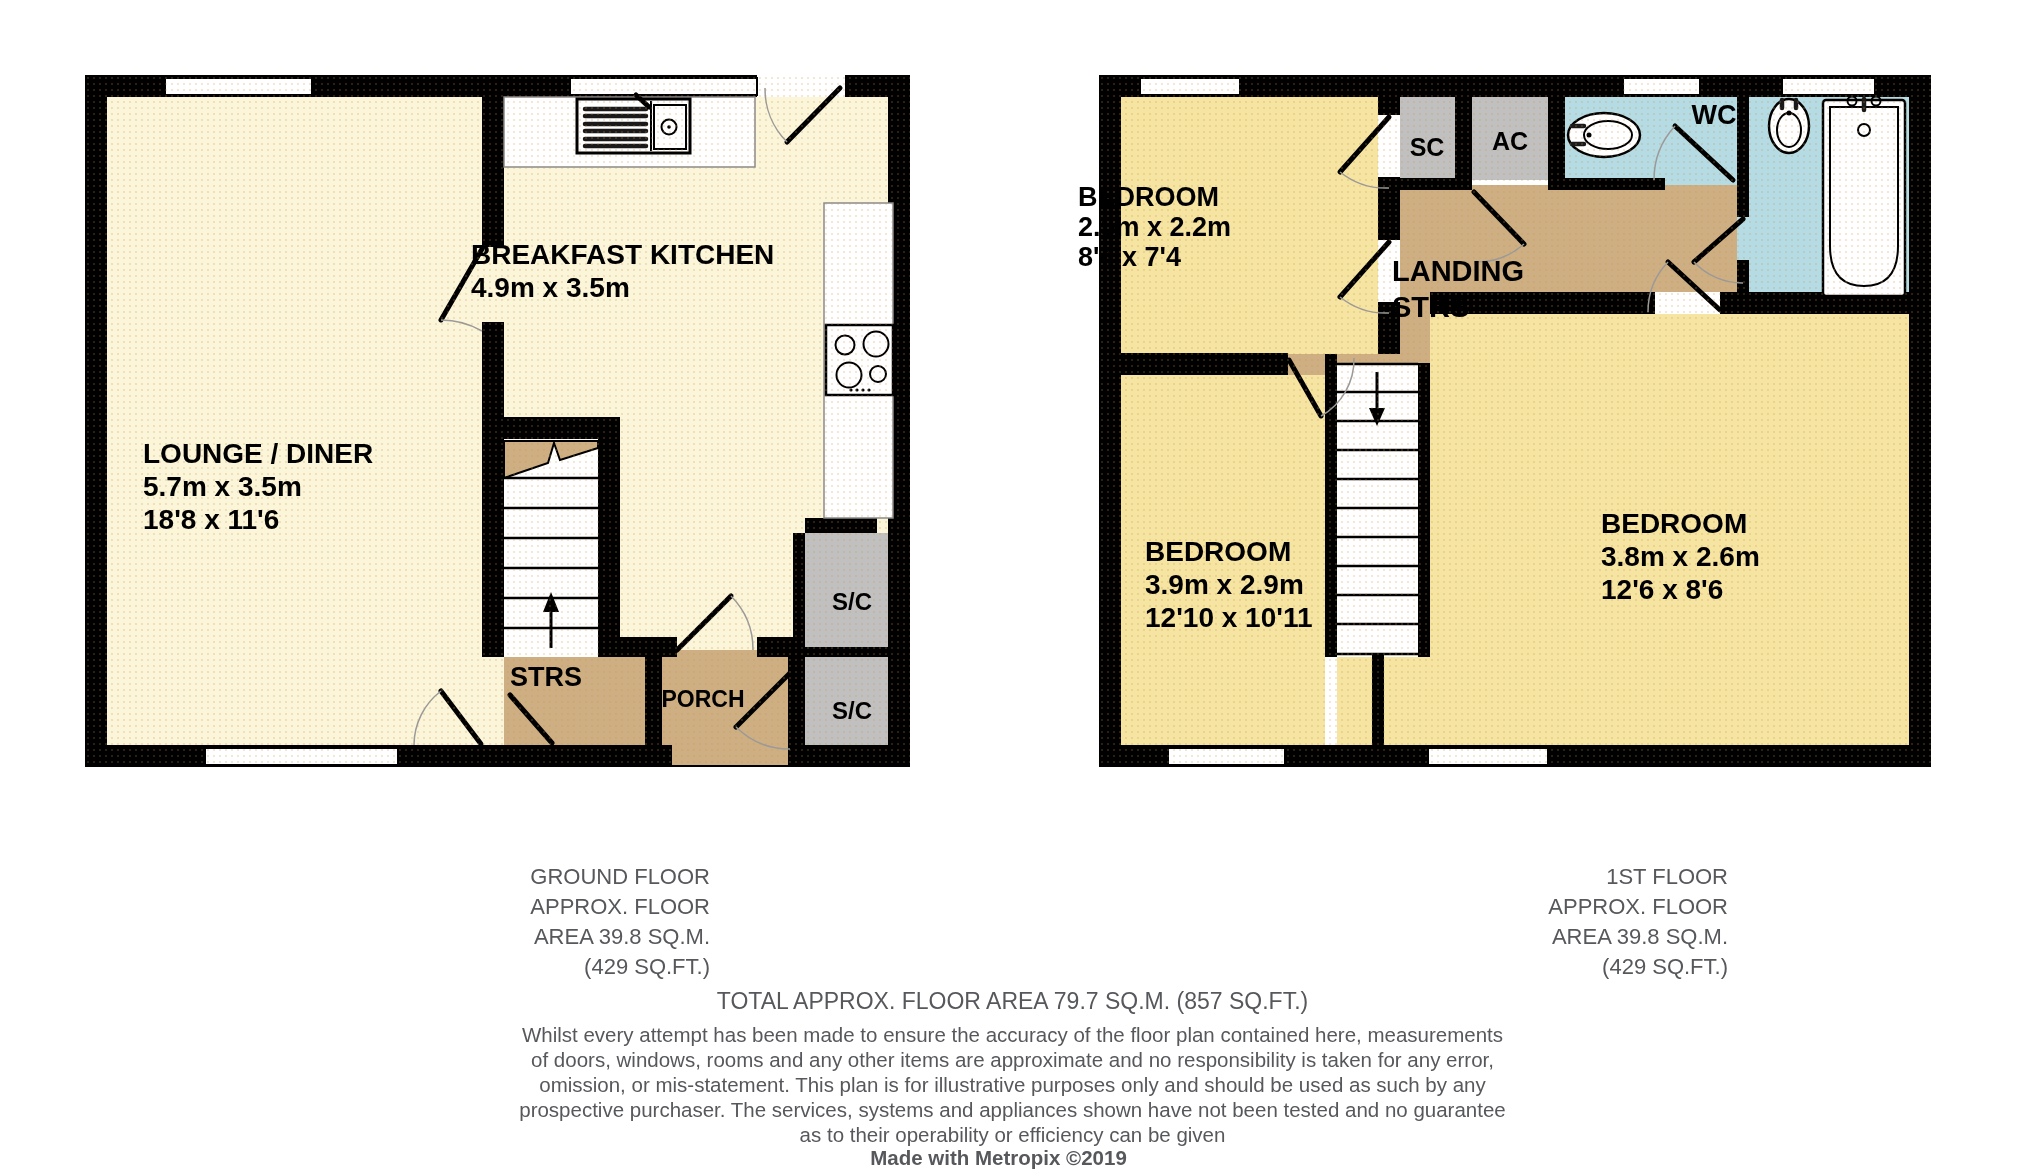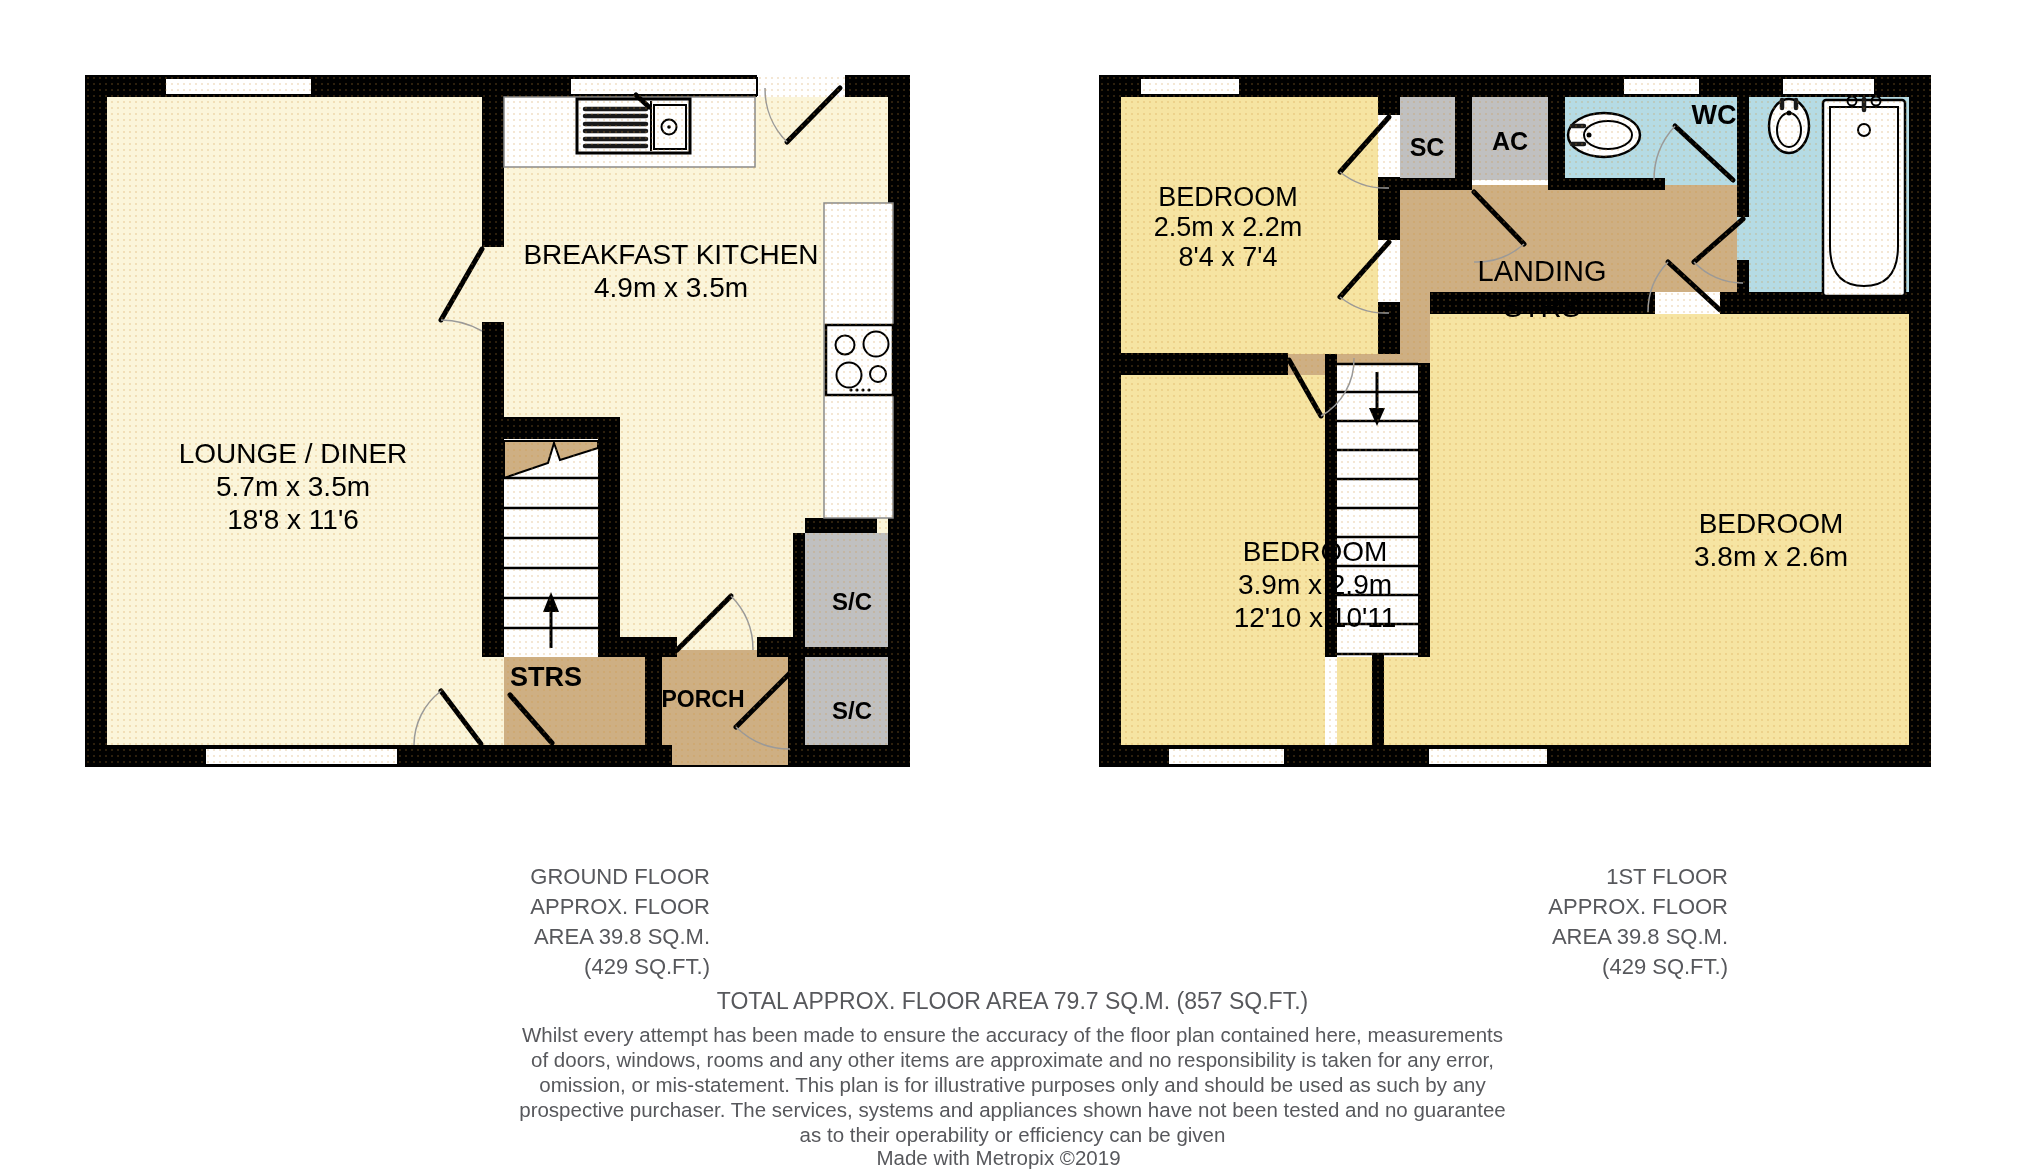"BEDROOM" .room-label { font-weight: normal -> bold; text-align: center -> none }
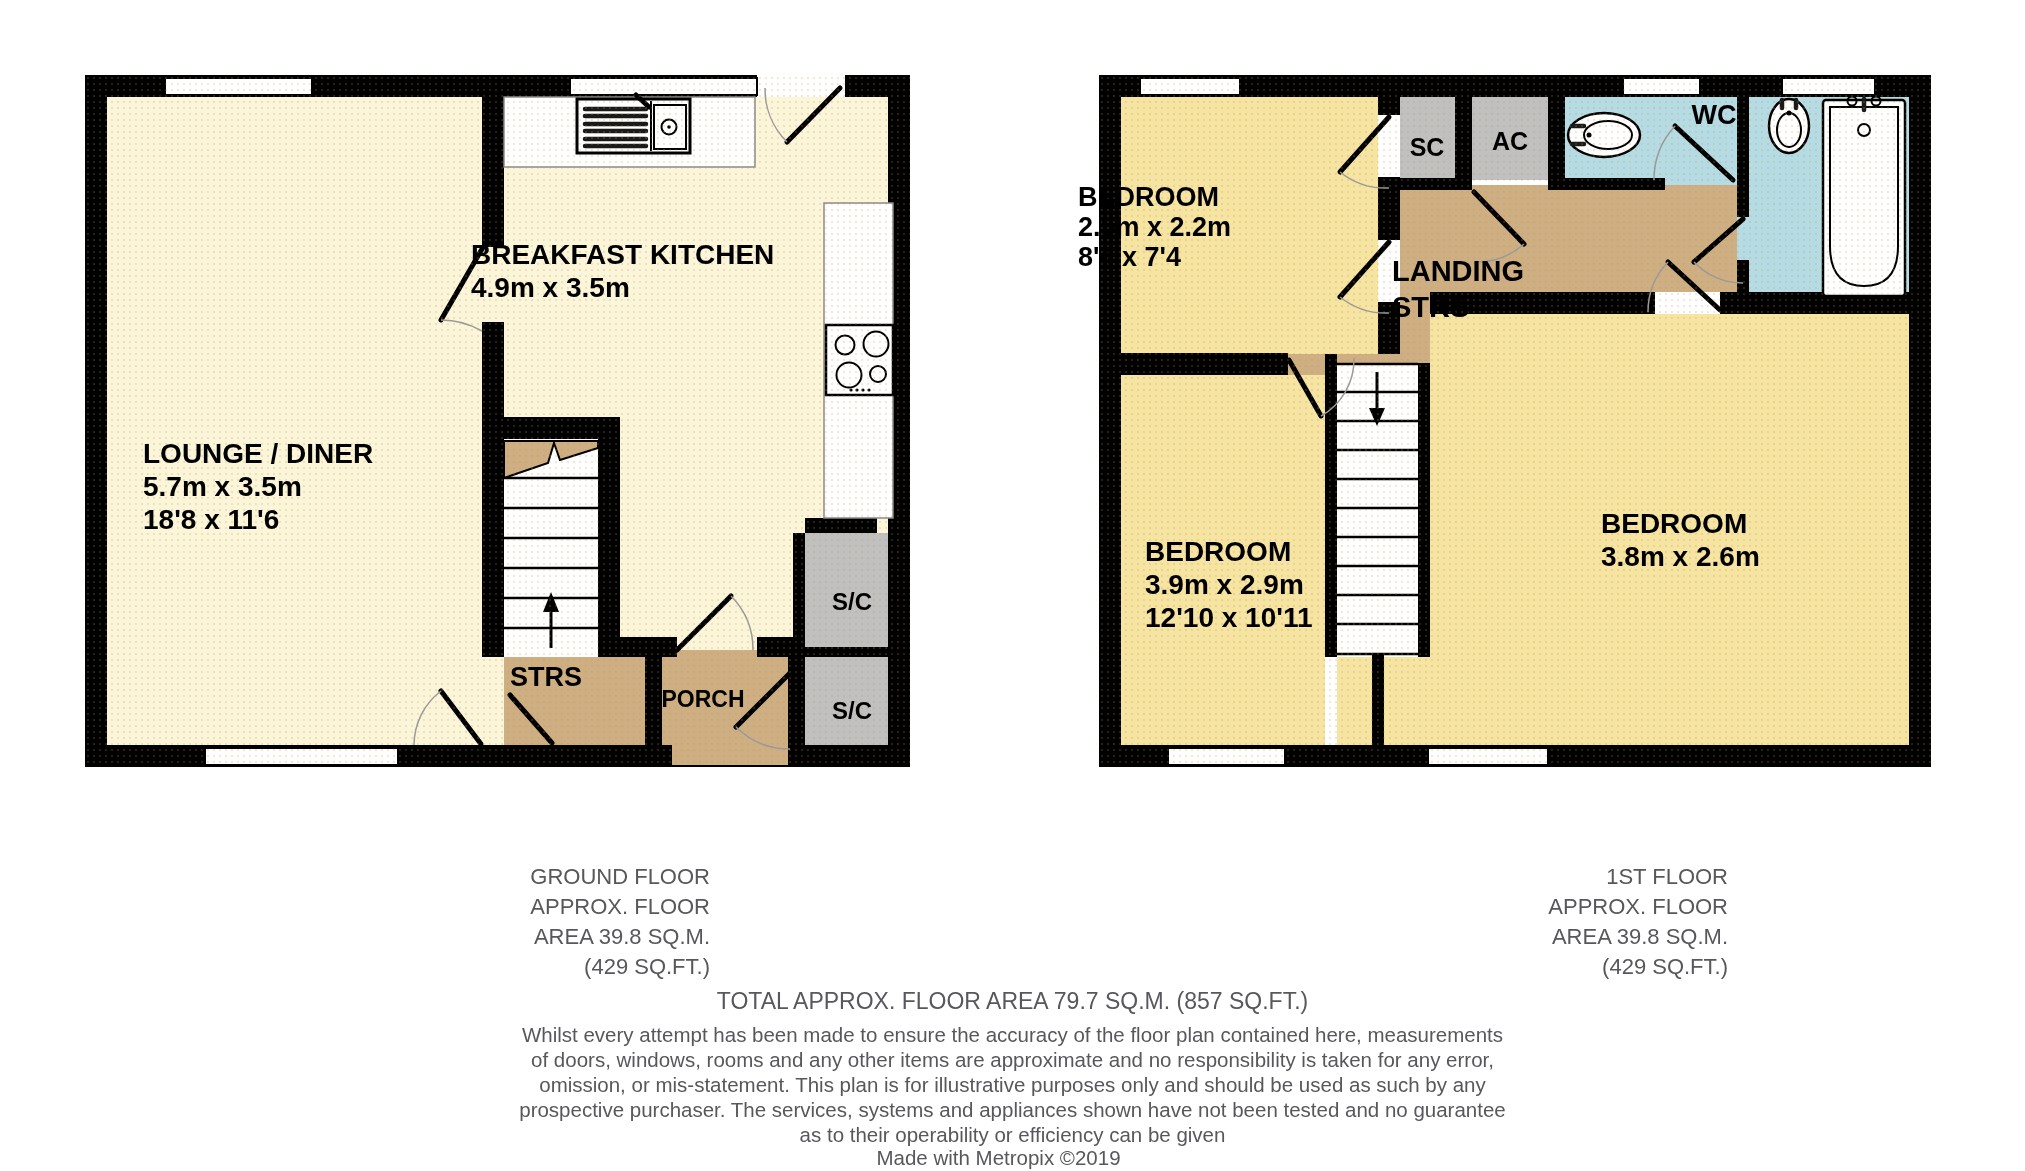"12'6 x 8'6" div { html: none -> <div>12'6 x 8'6</div> }
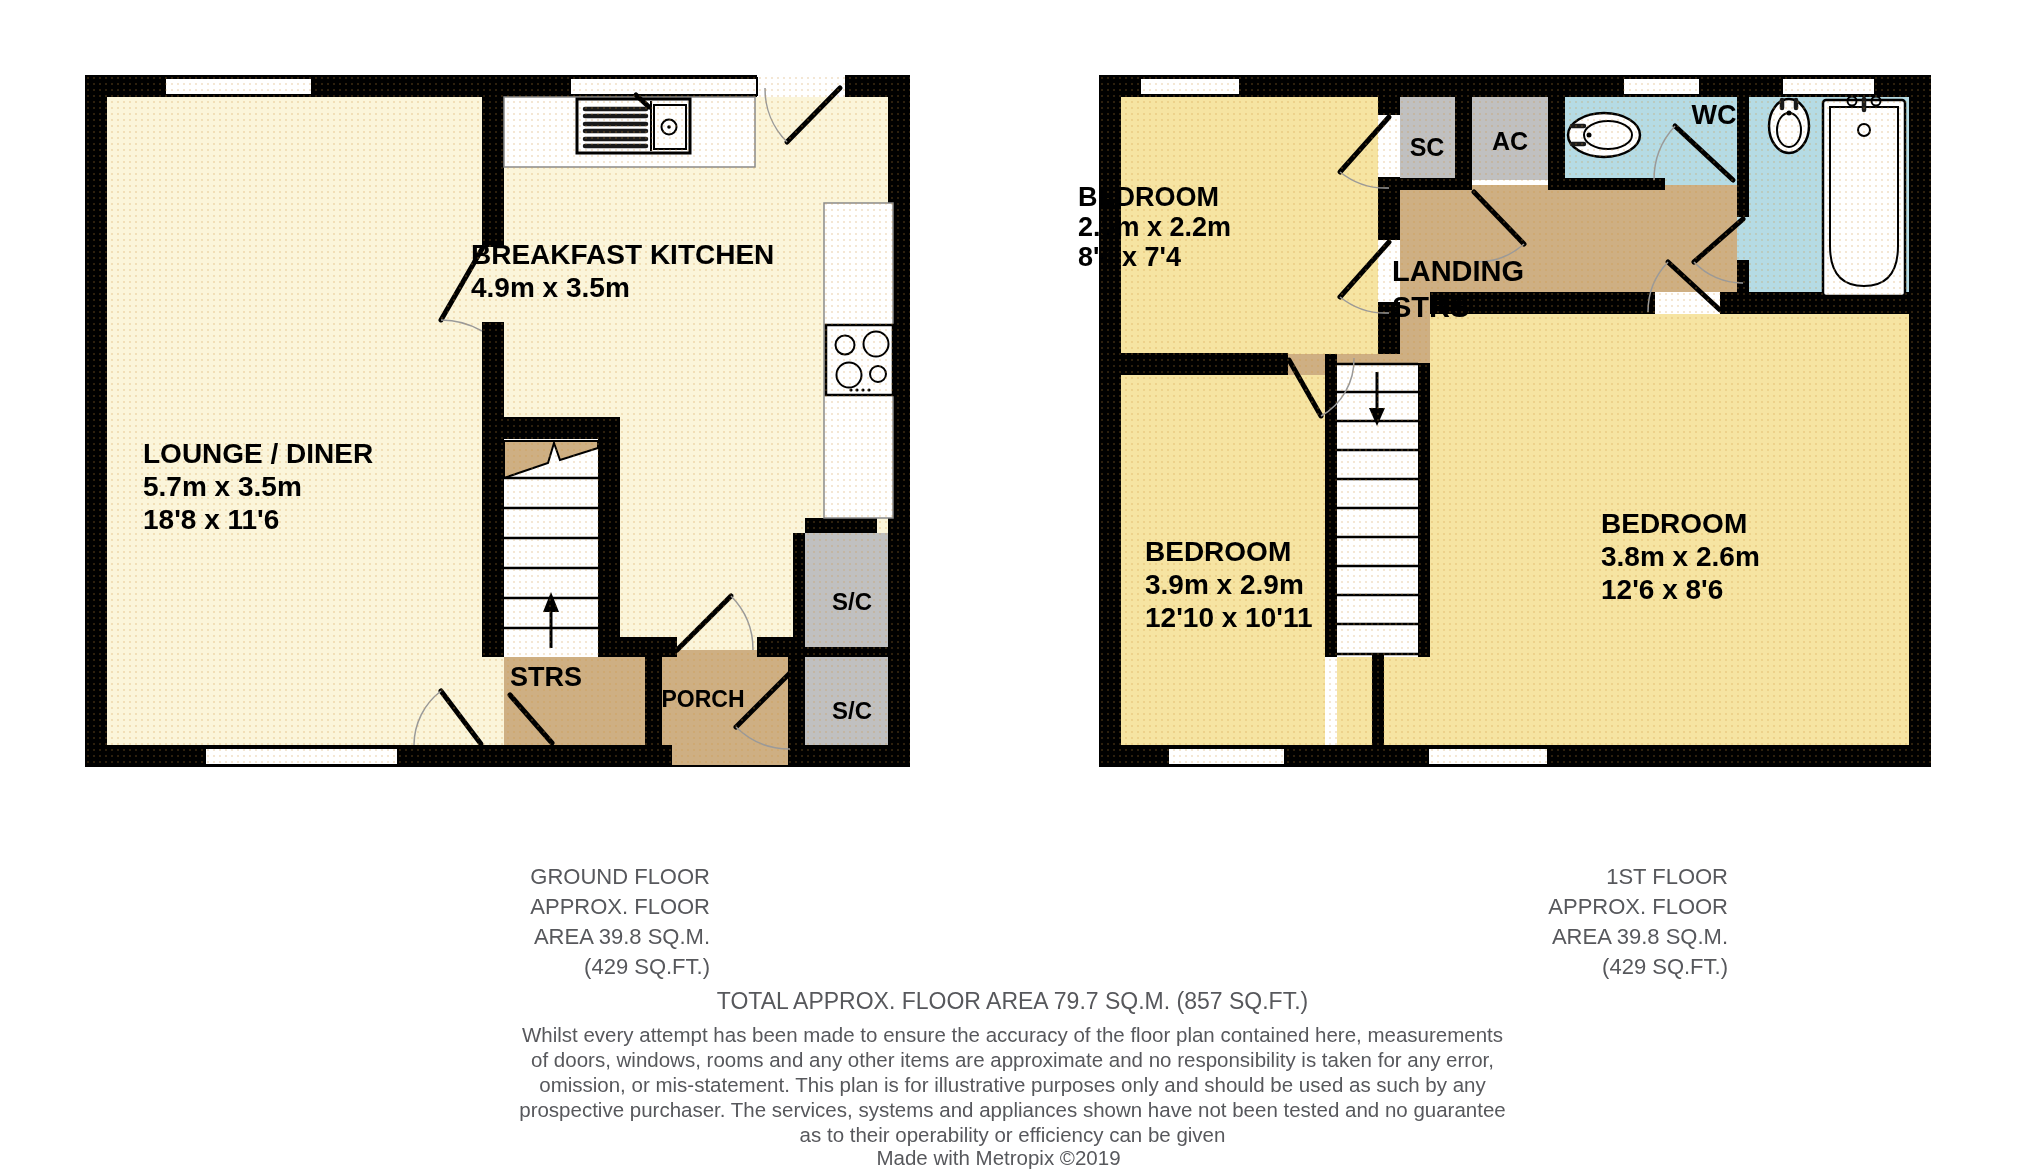"Made with Metropix ©2019" .credit { font-weight: none -> bold }
